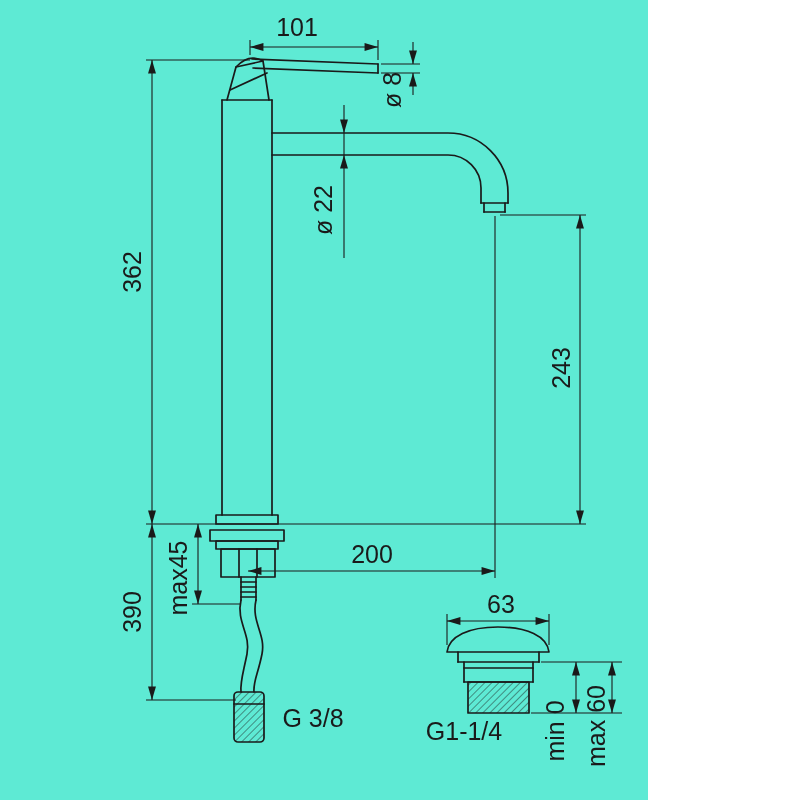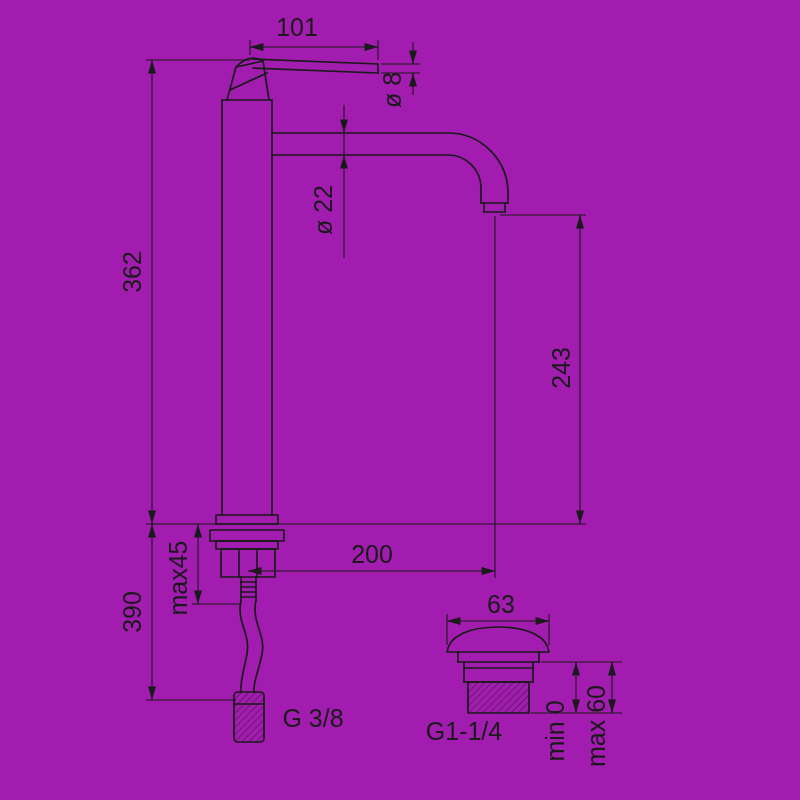"101" .canvas { background: #a21caf -> #5eead4; width: 800px -> 648px }
